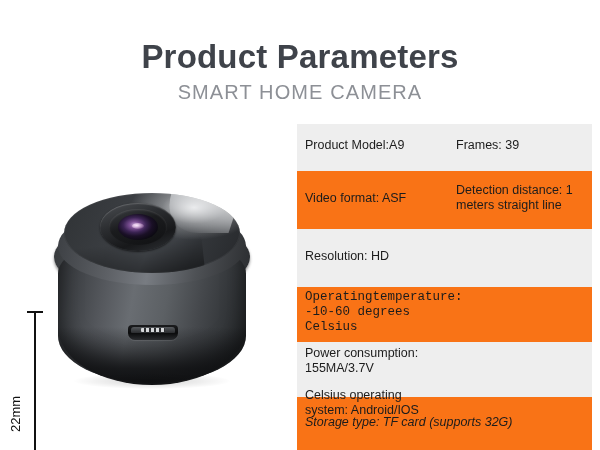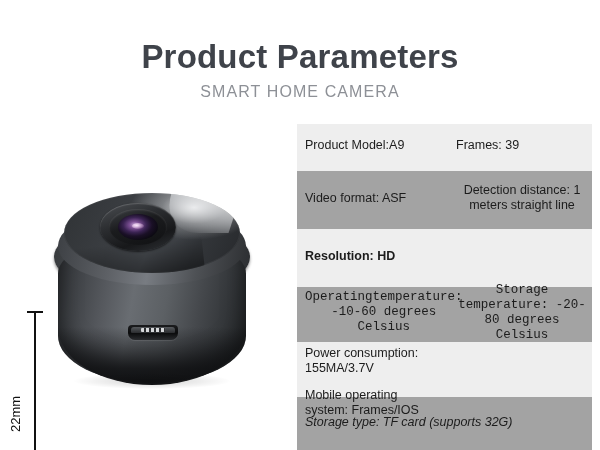"SMART HOME CAMERA" .subtitle { font-size: 16px -> 20px }
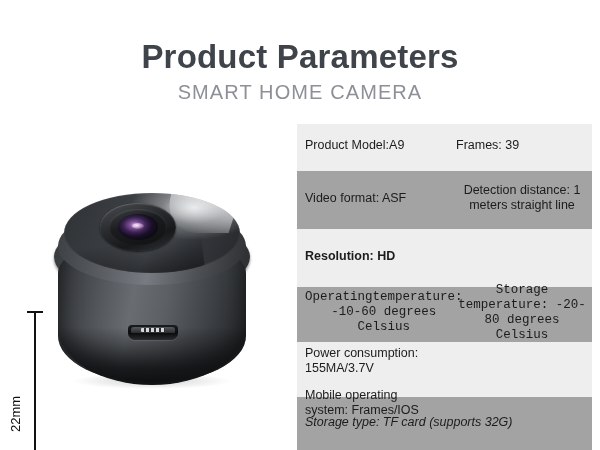"Video format: ASF" .row.dark { background: #a3a3a3 -> #f97316; text-align: center -> none }
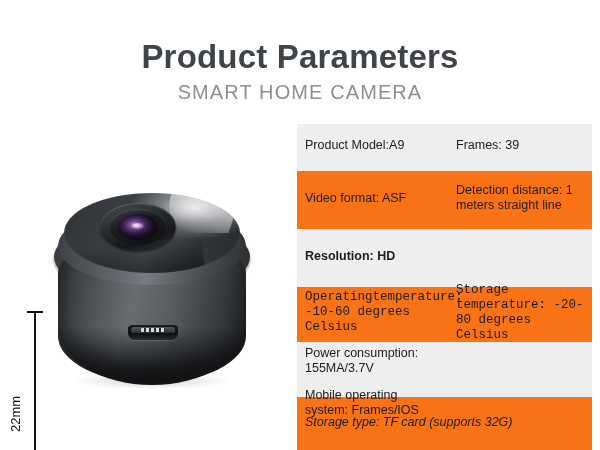"Resolution: HD" .row.h3 { font-weight: bold -> none }
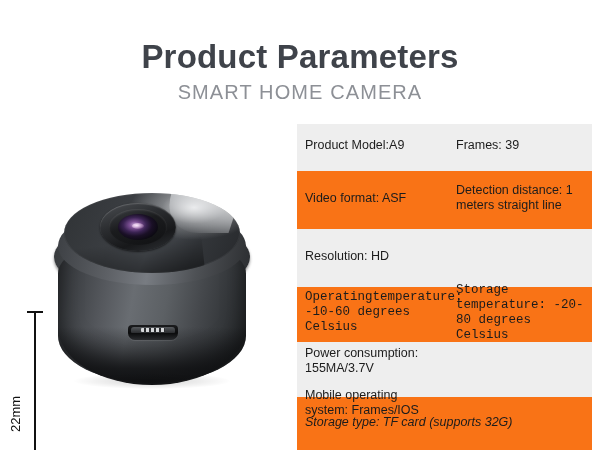"Storage temperature: -20-80 degrees" div.cell { html: <div>Storage temperature: -20-80 degrees Celsius</div> -> none }
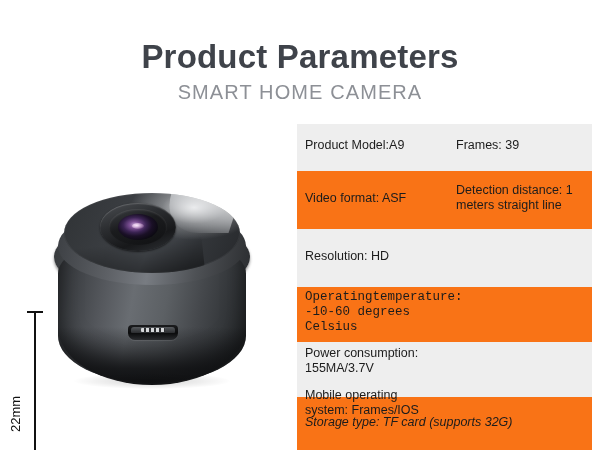"Mobile operating system: Frames/IOS" div.cell { text: Mobile operating system: Frames/IOS -> Celsius operating system: Android/IOS }
